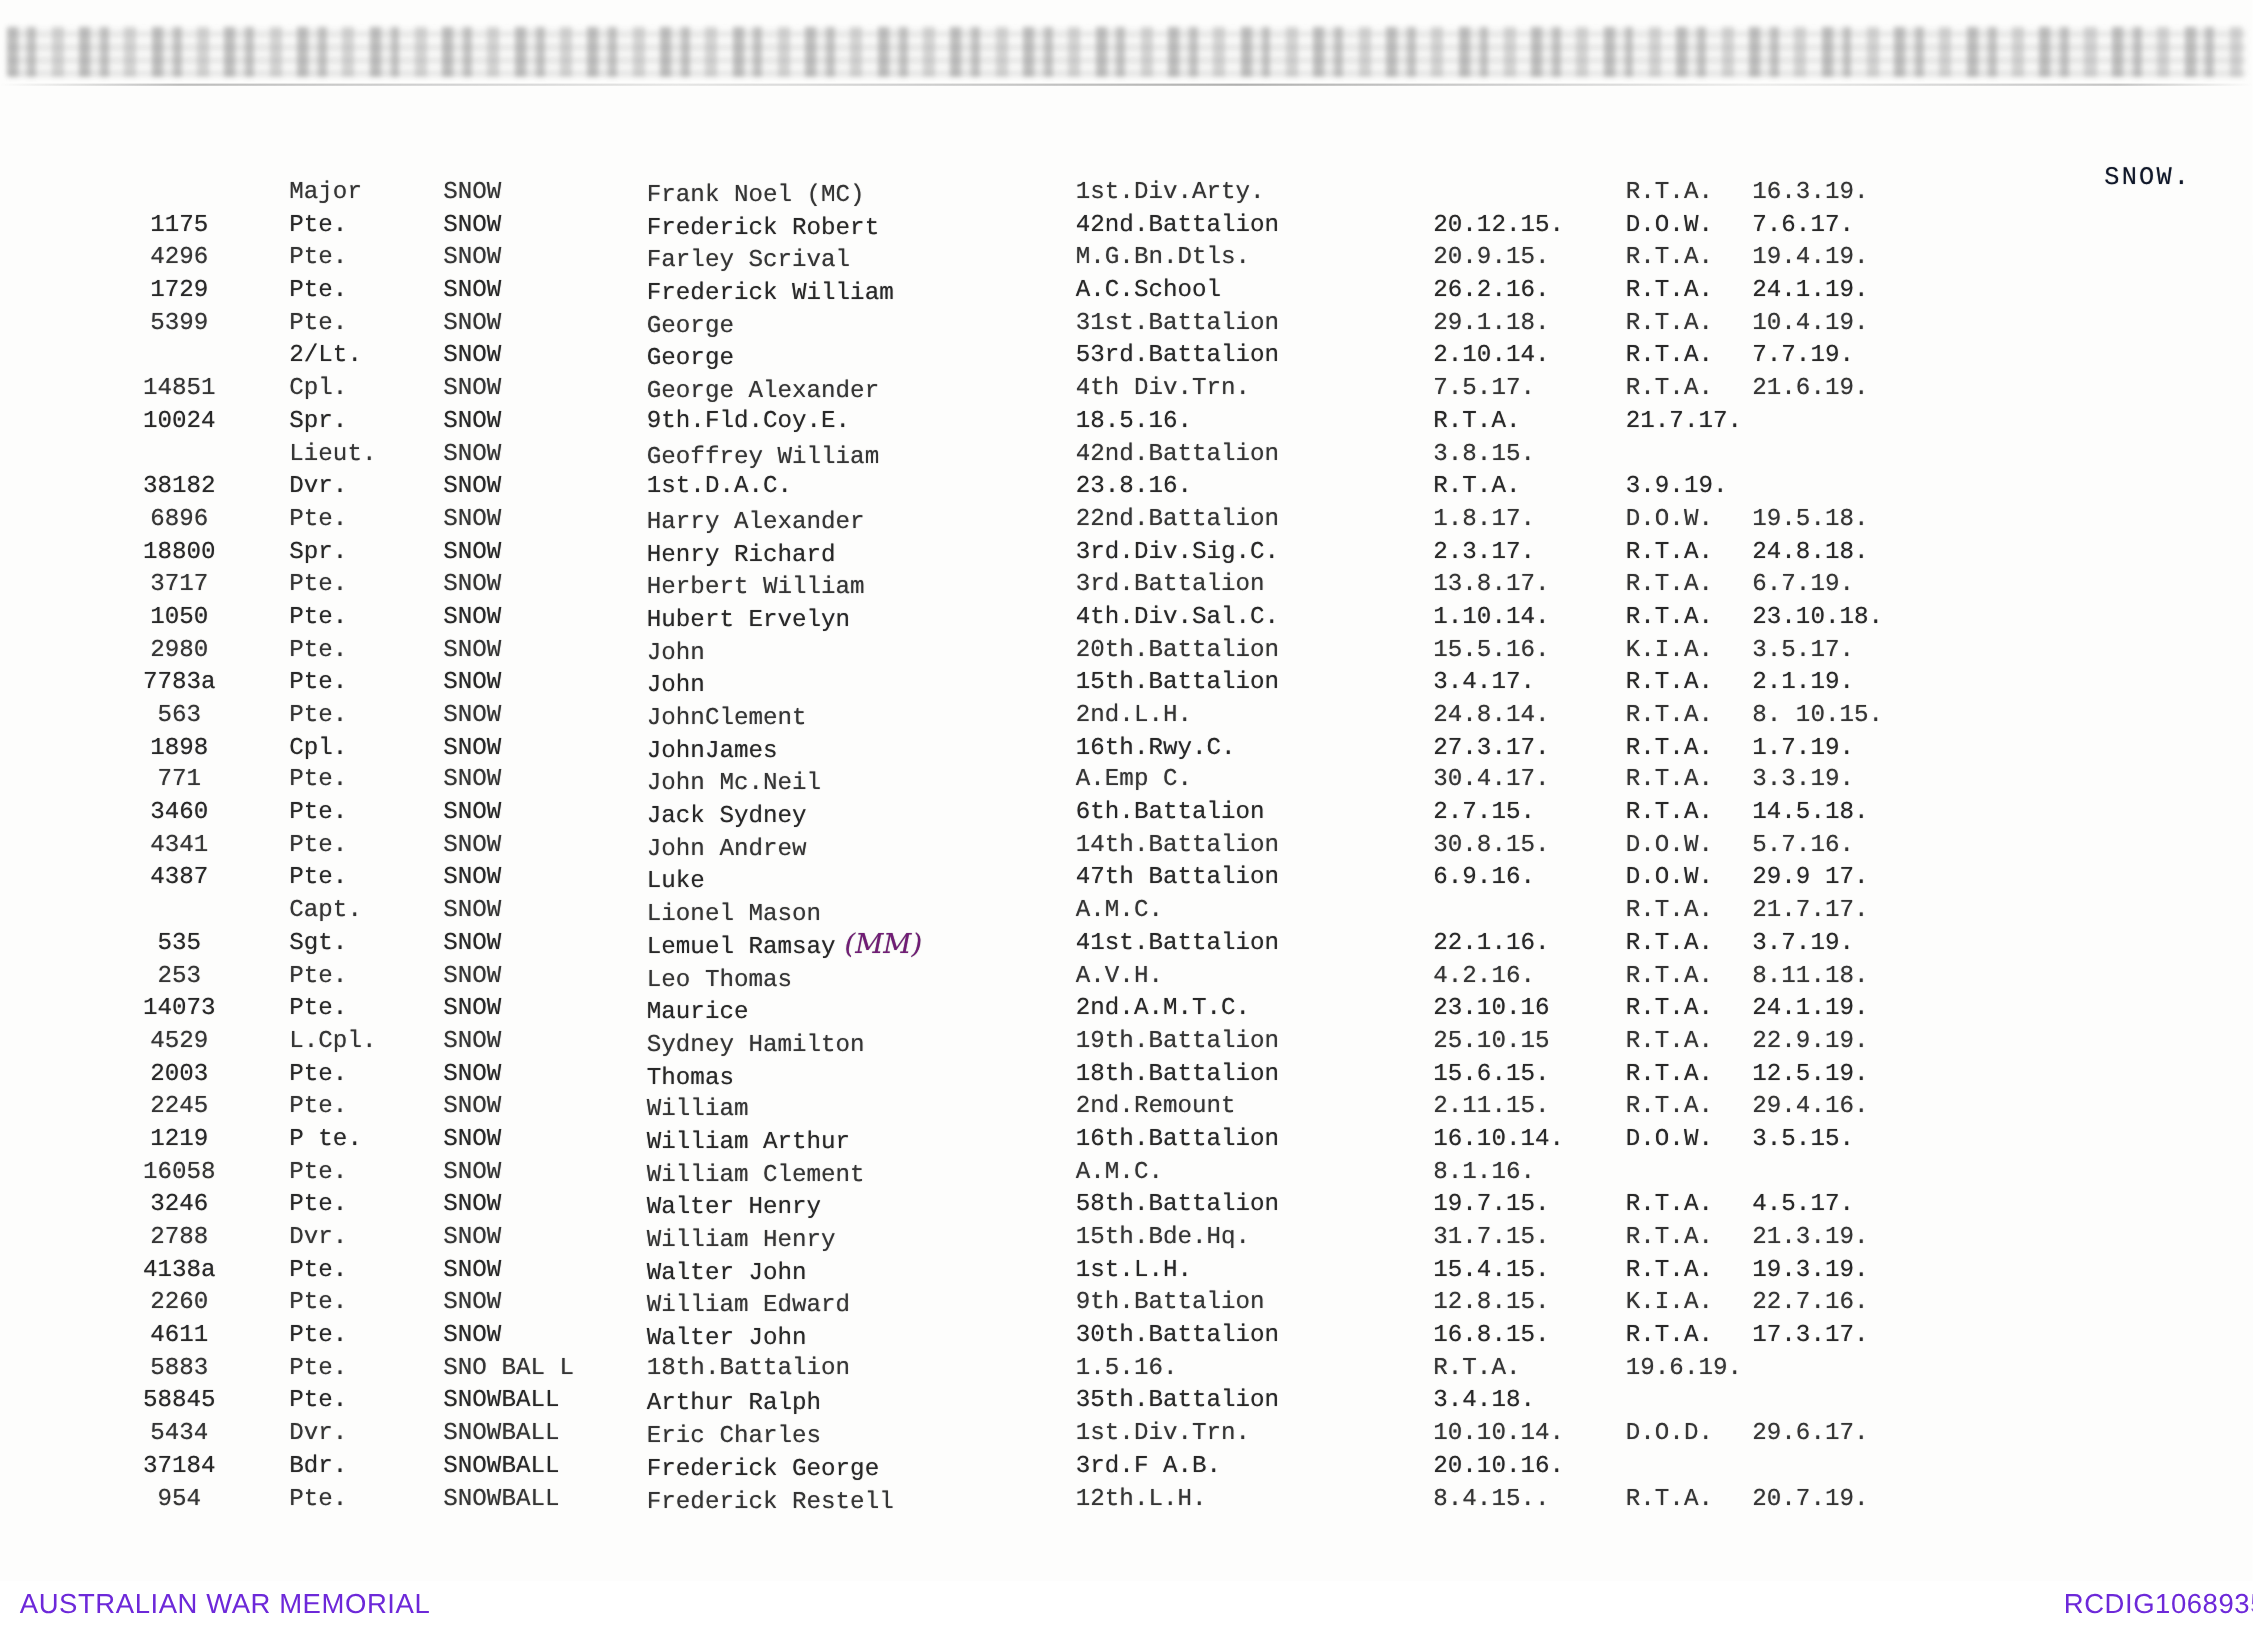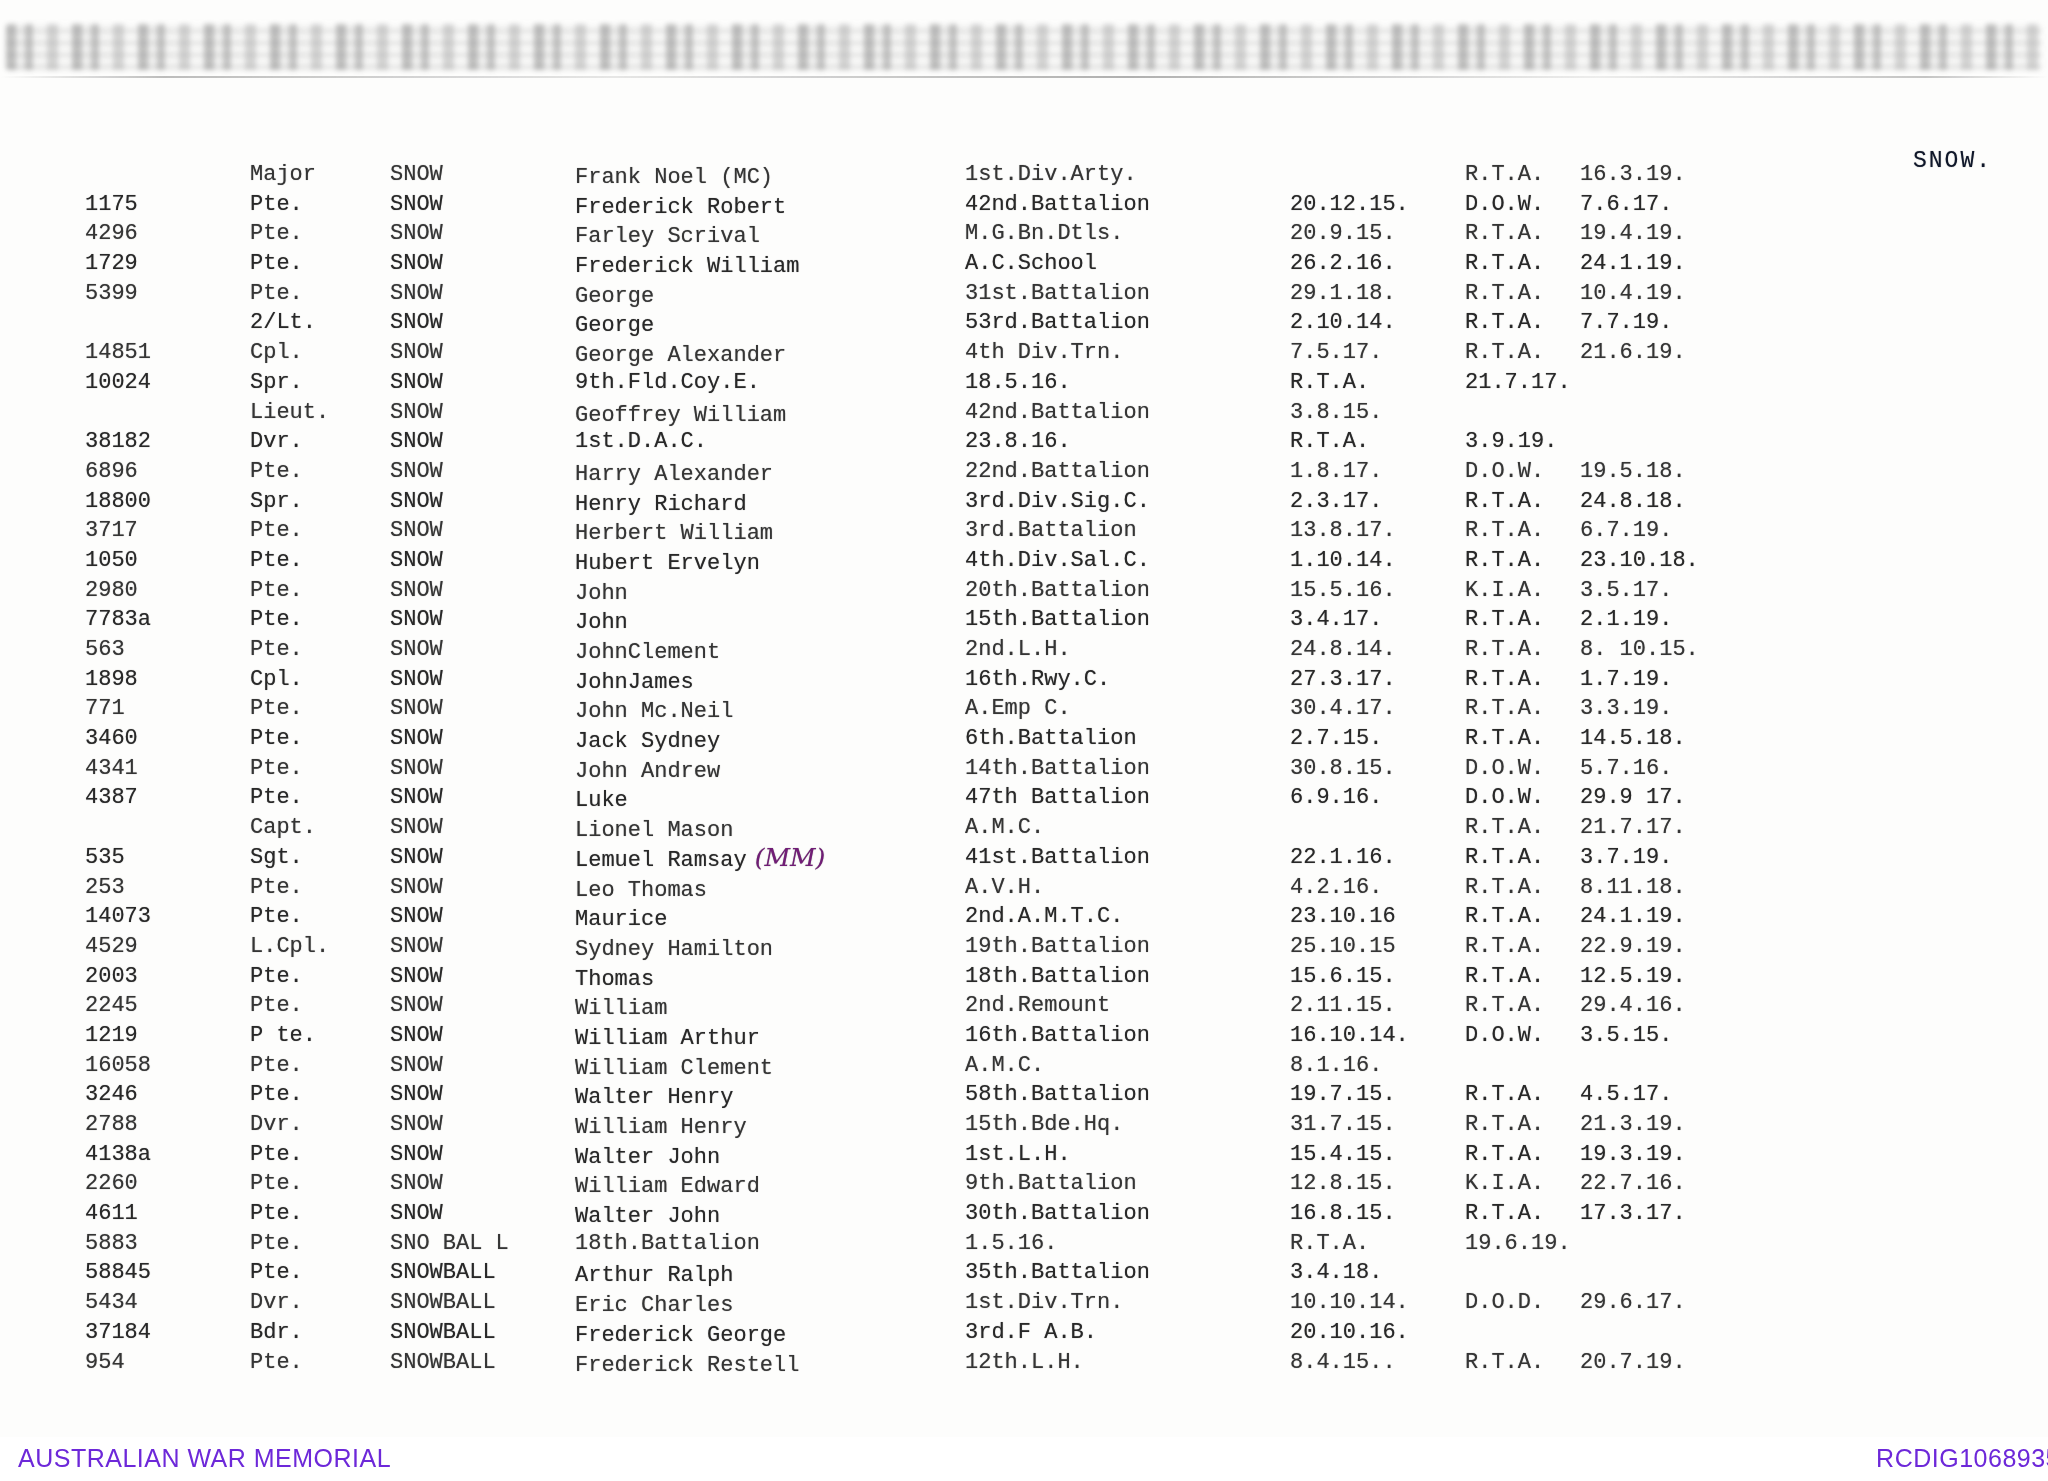"Major" .roll { left: 85px -> 98px }
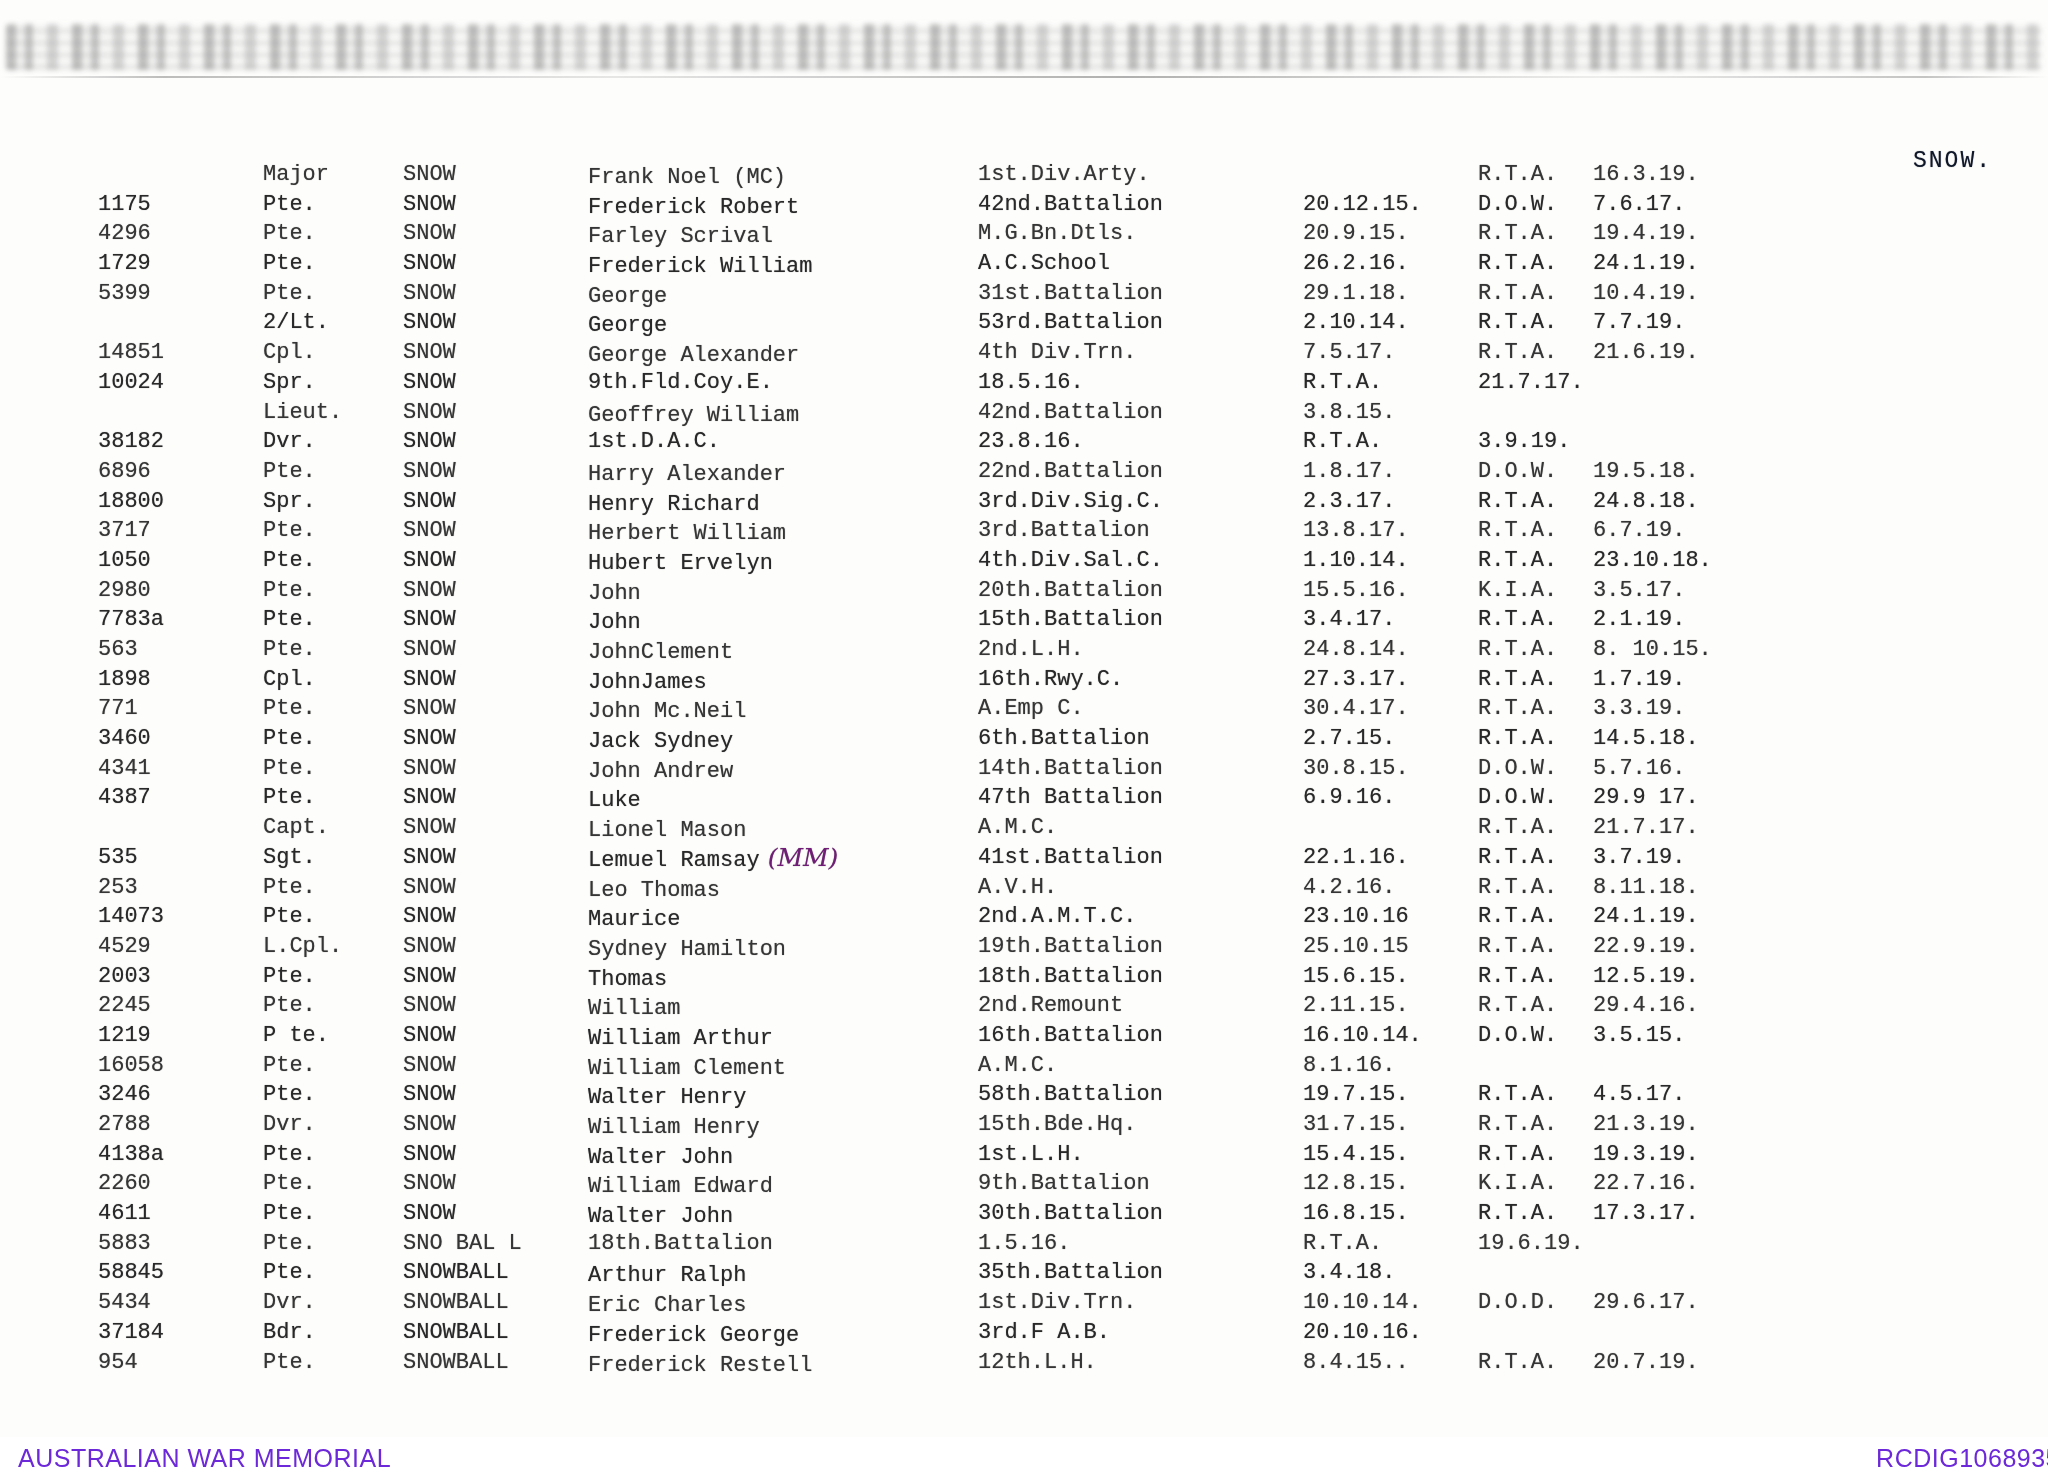"1175" .c-num { text-align: left -> center }
